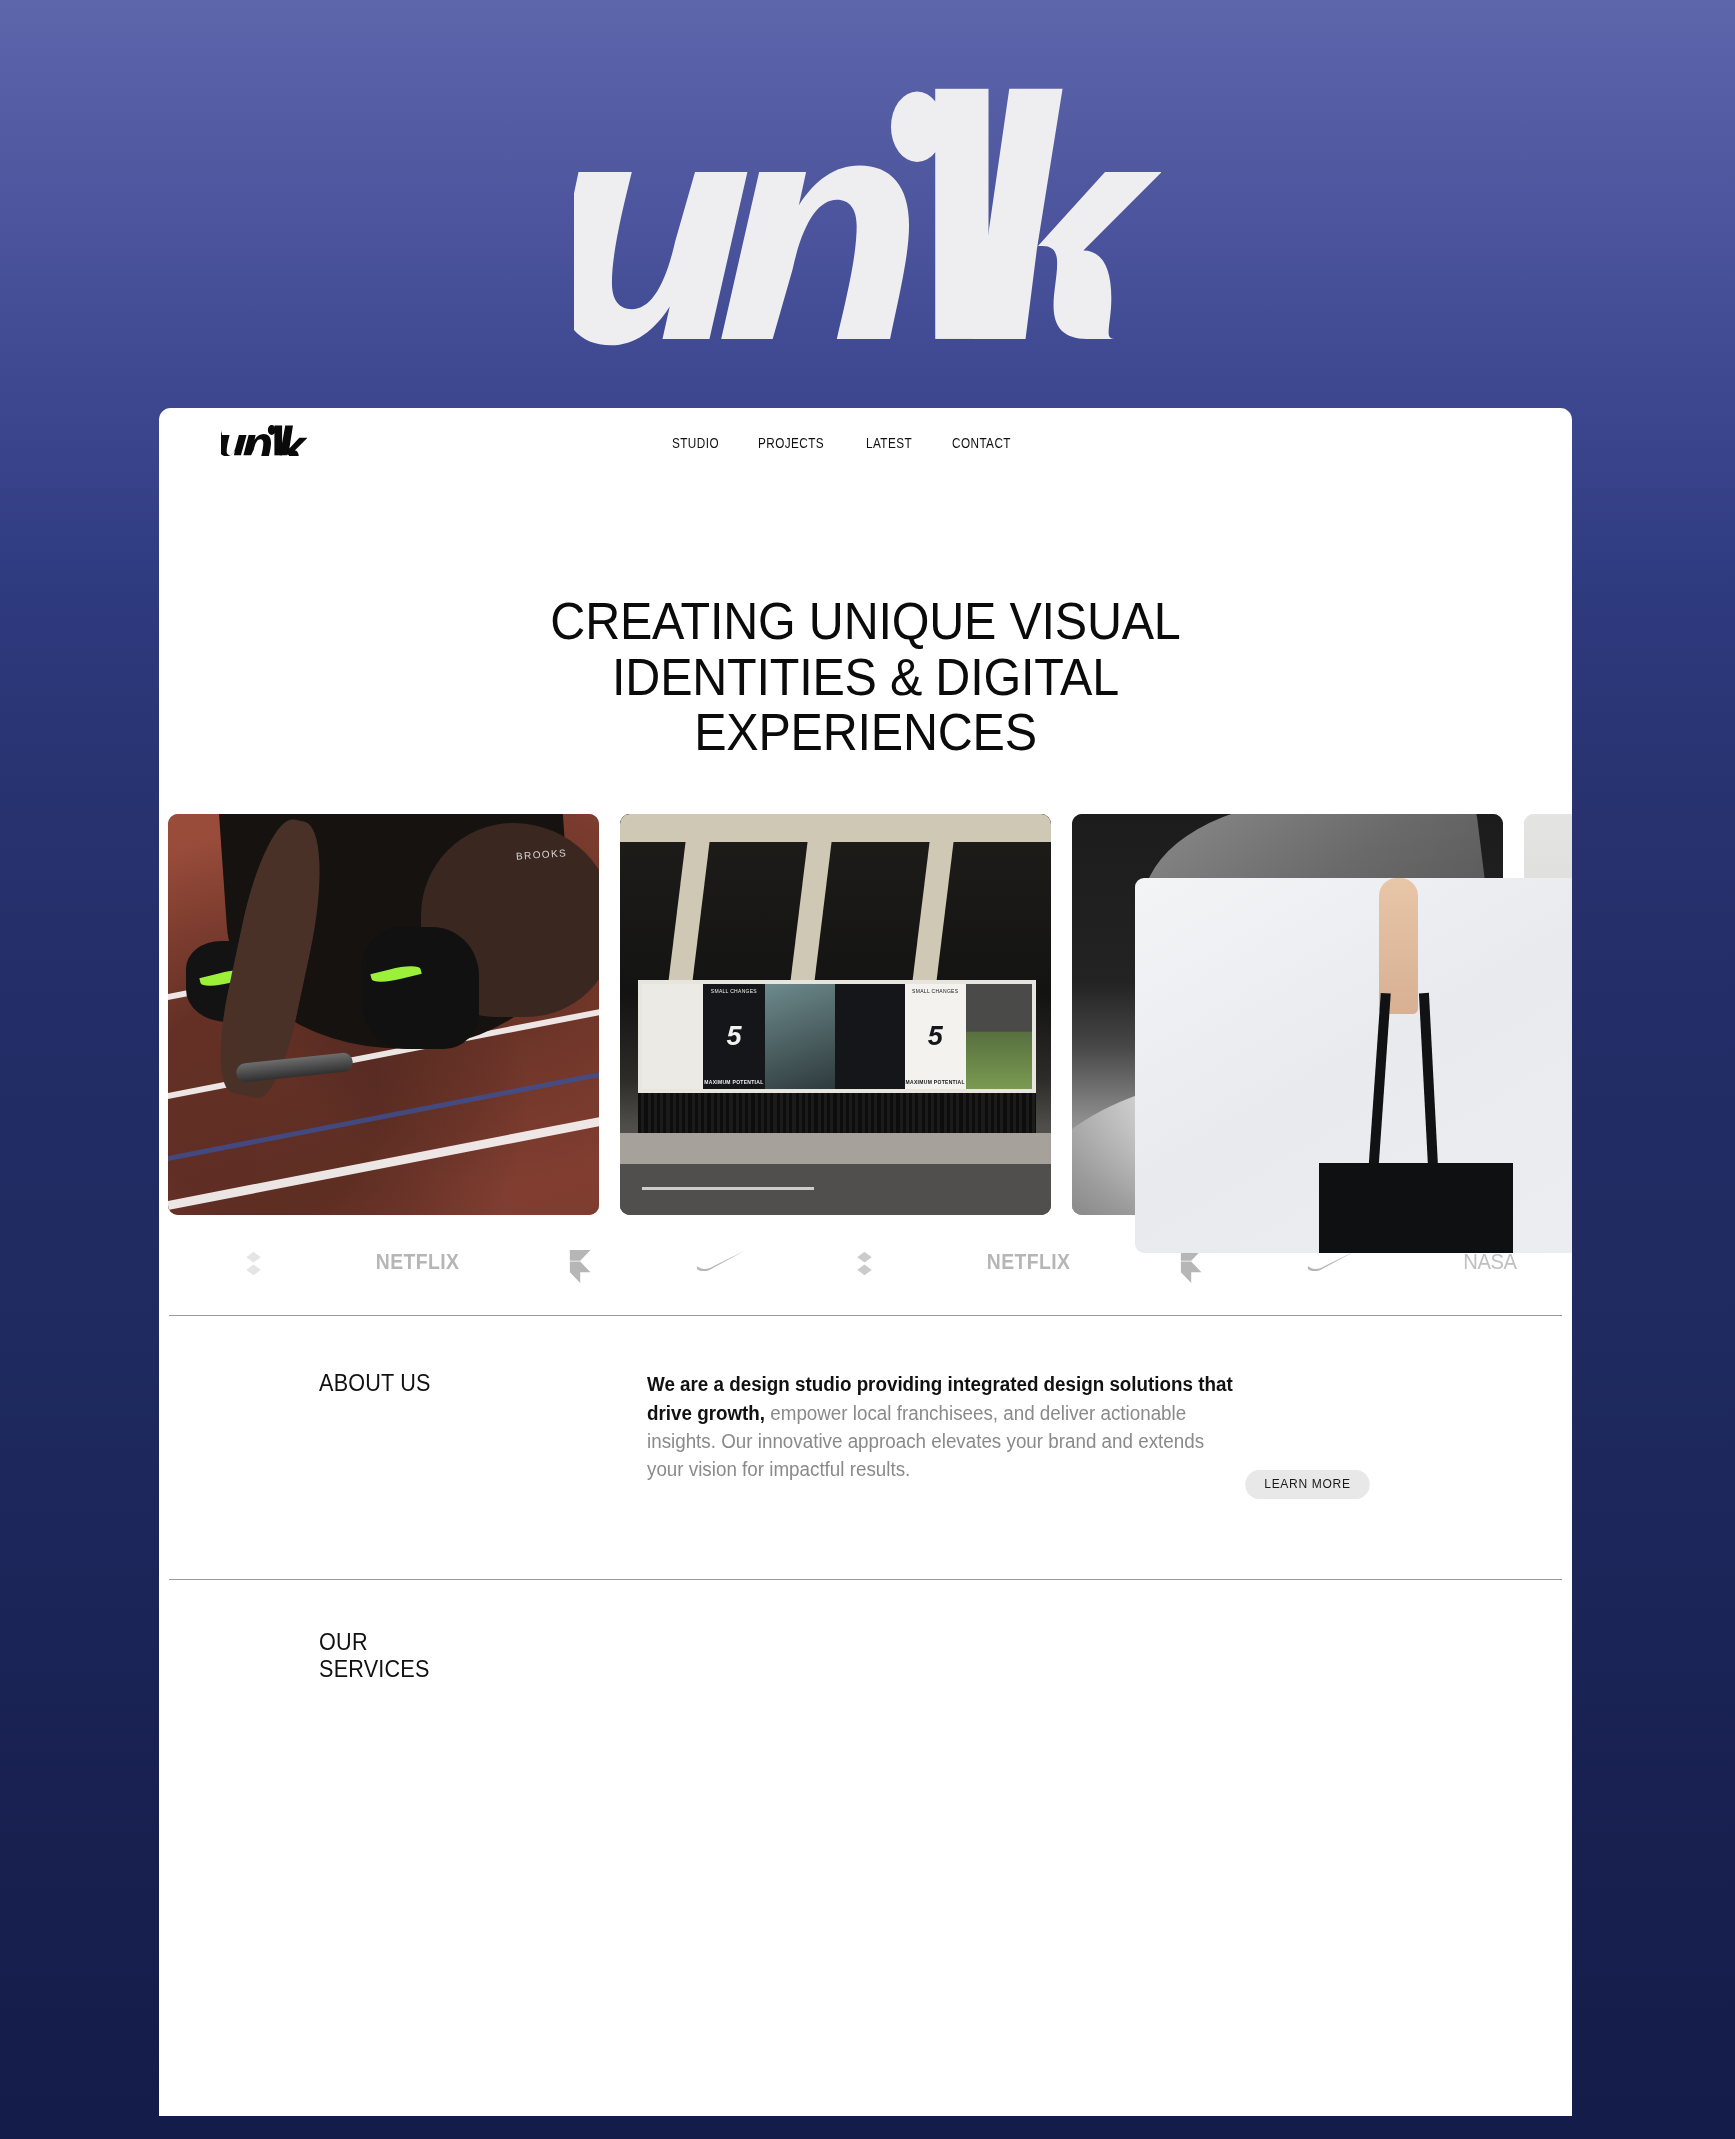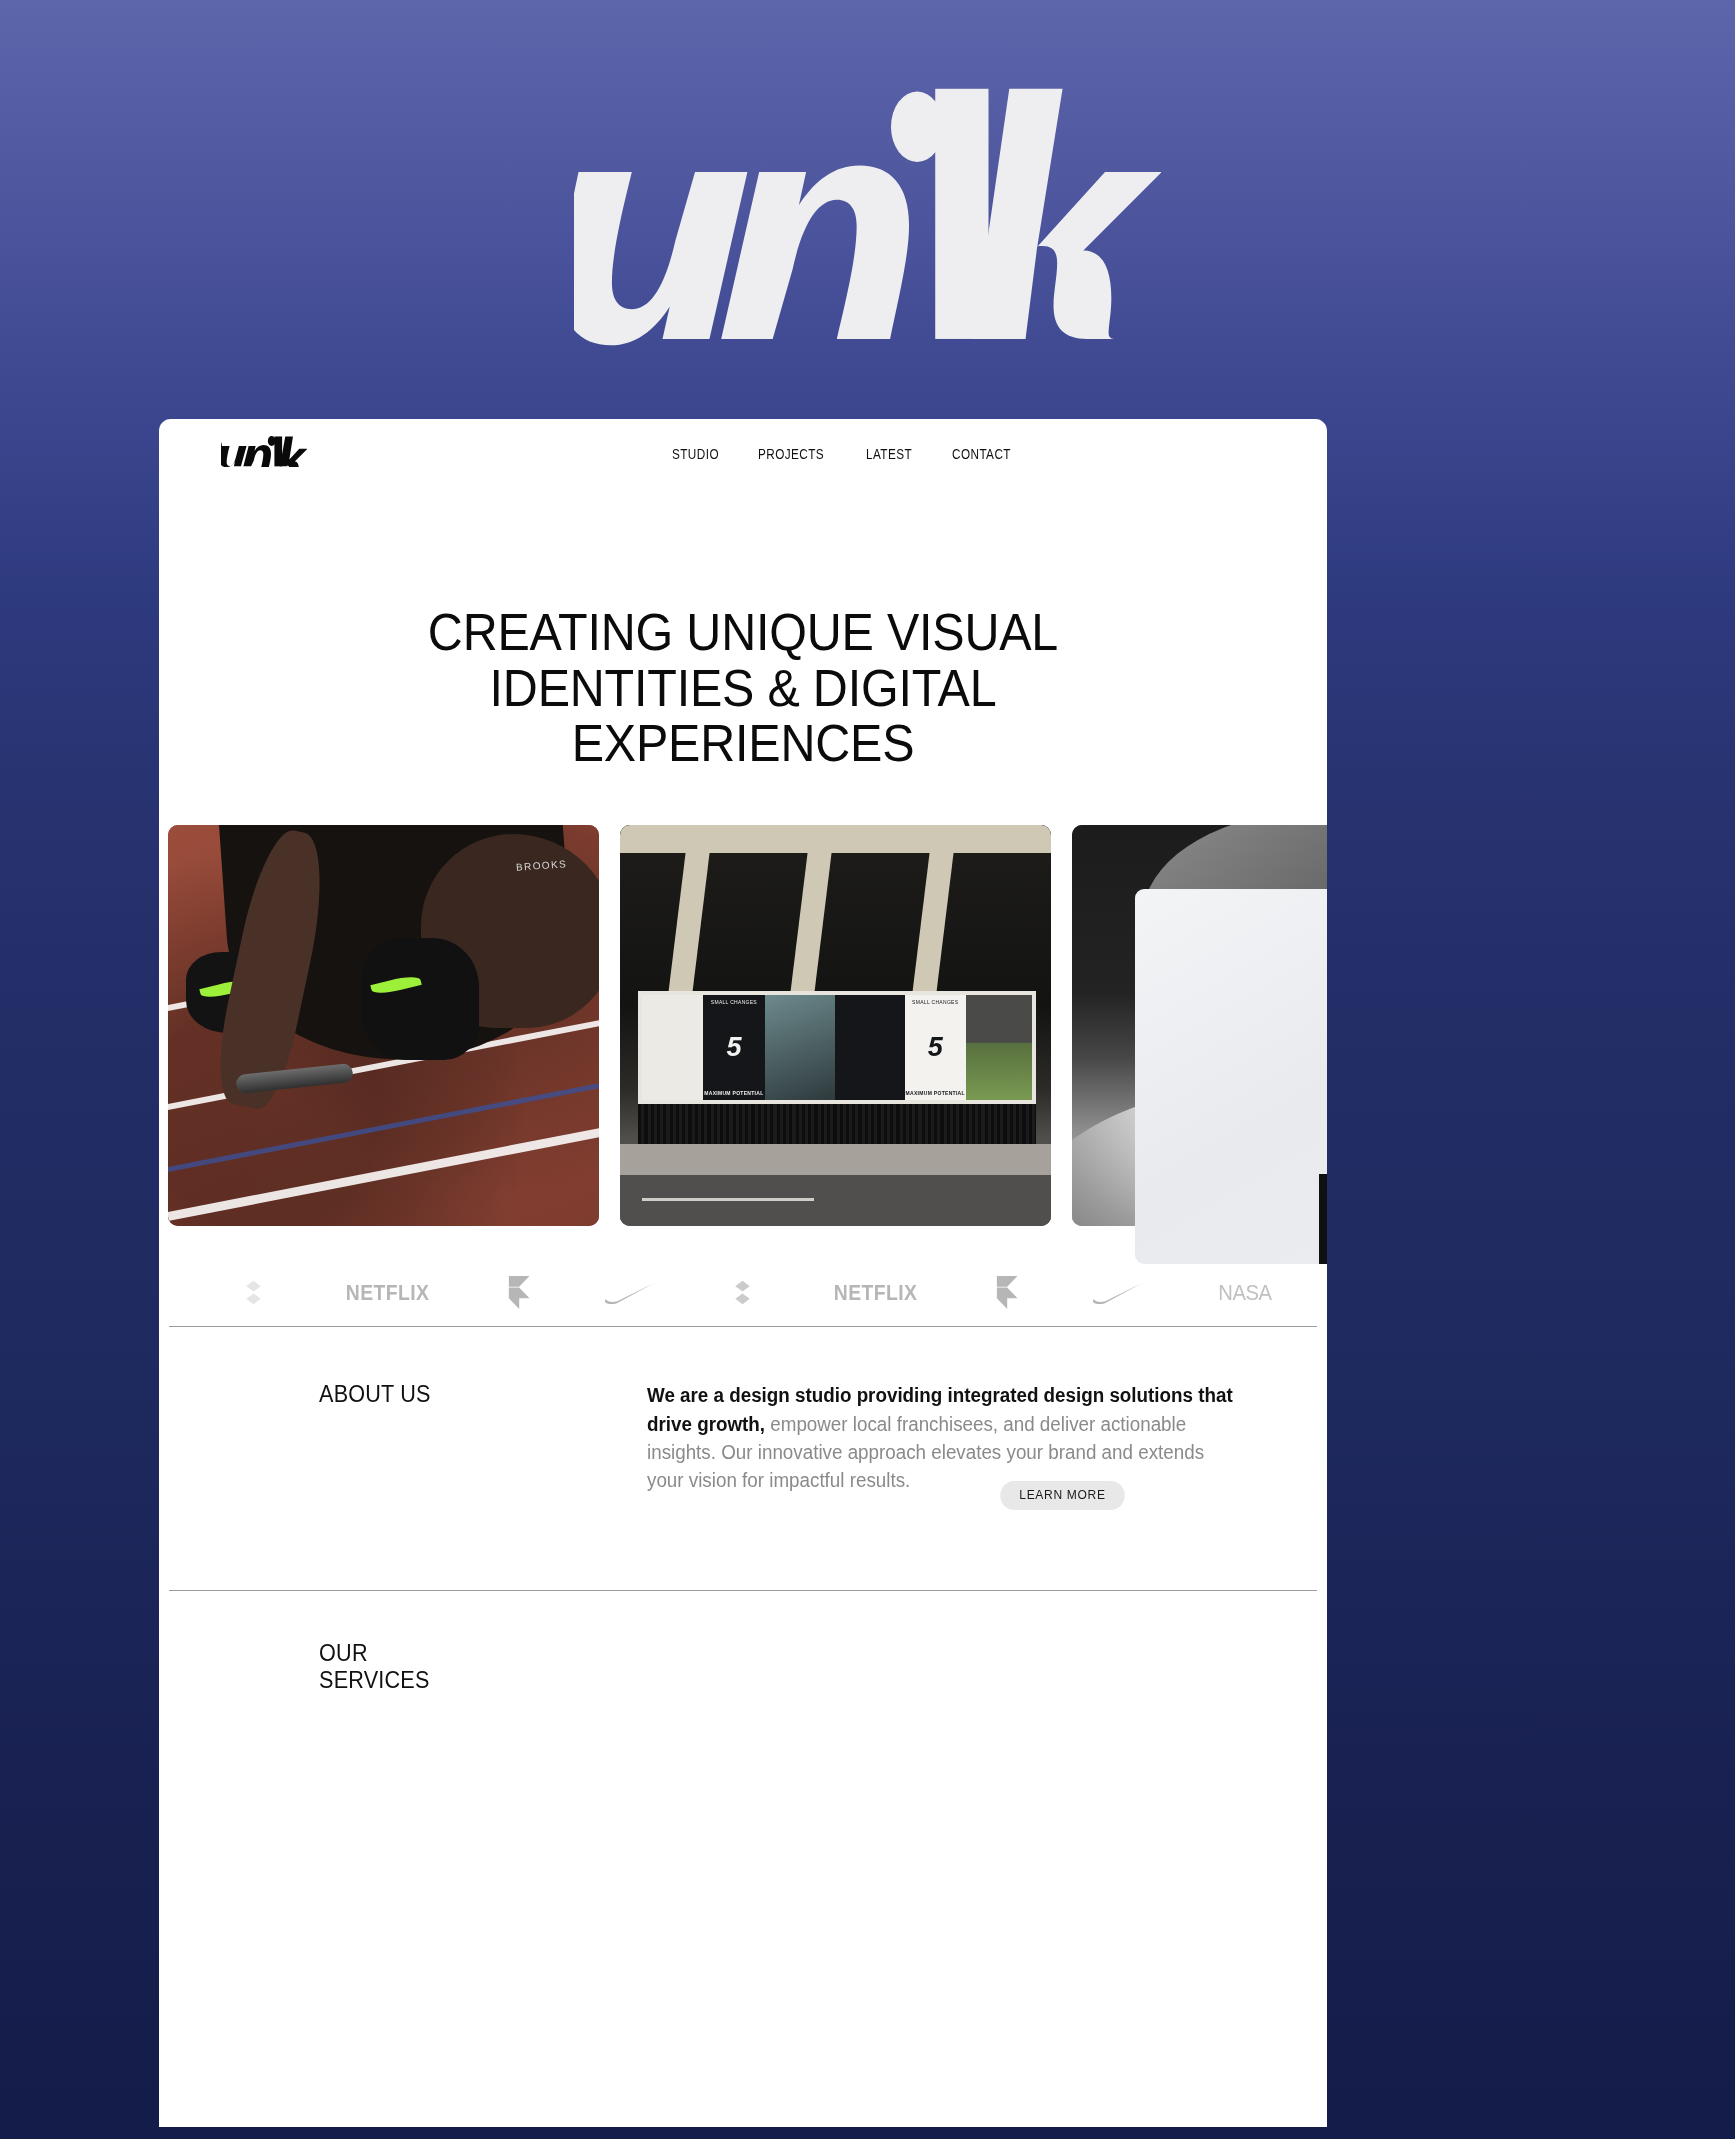"STUDIO" .page-card { top: 419px -> 408px; width: 1168px -> 1413px }
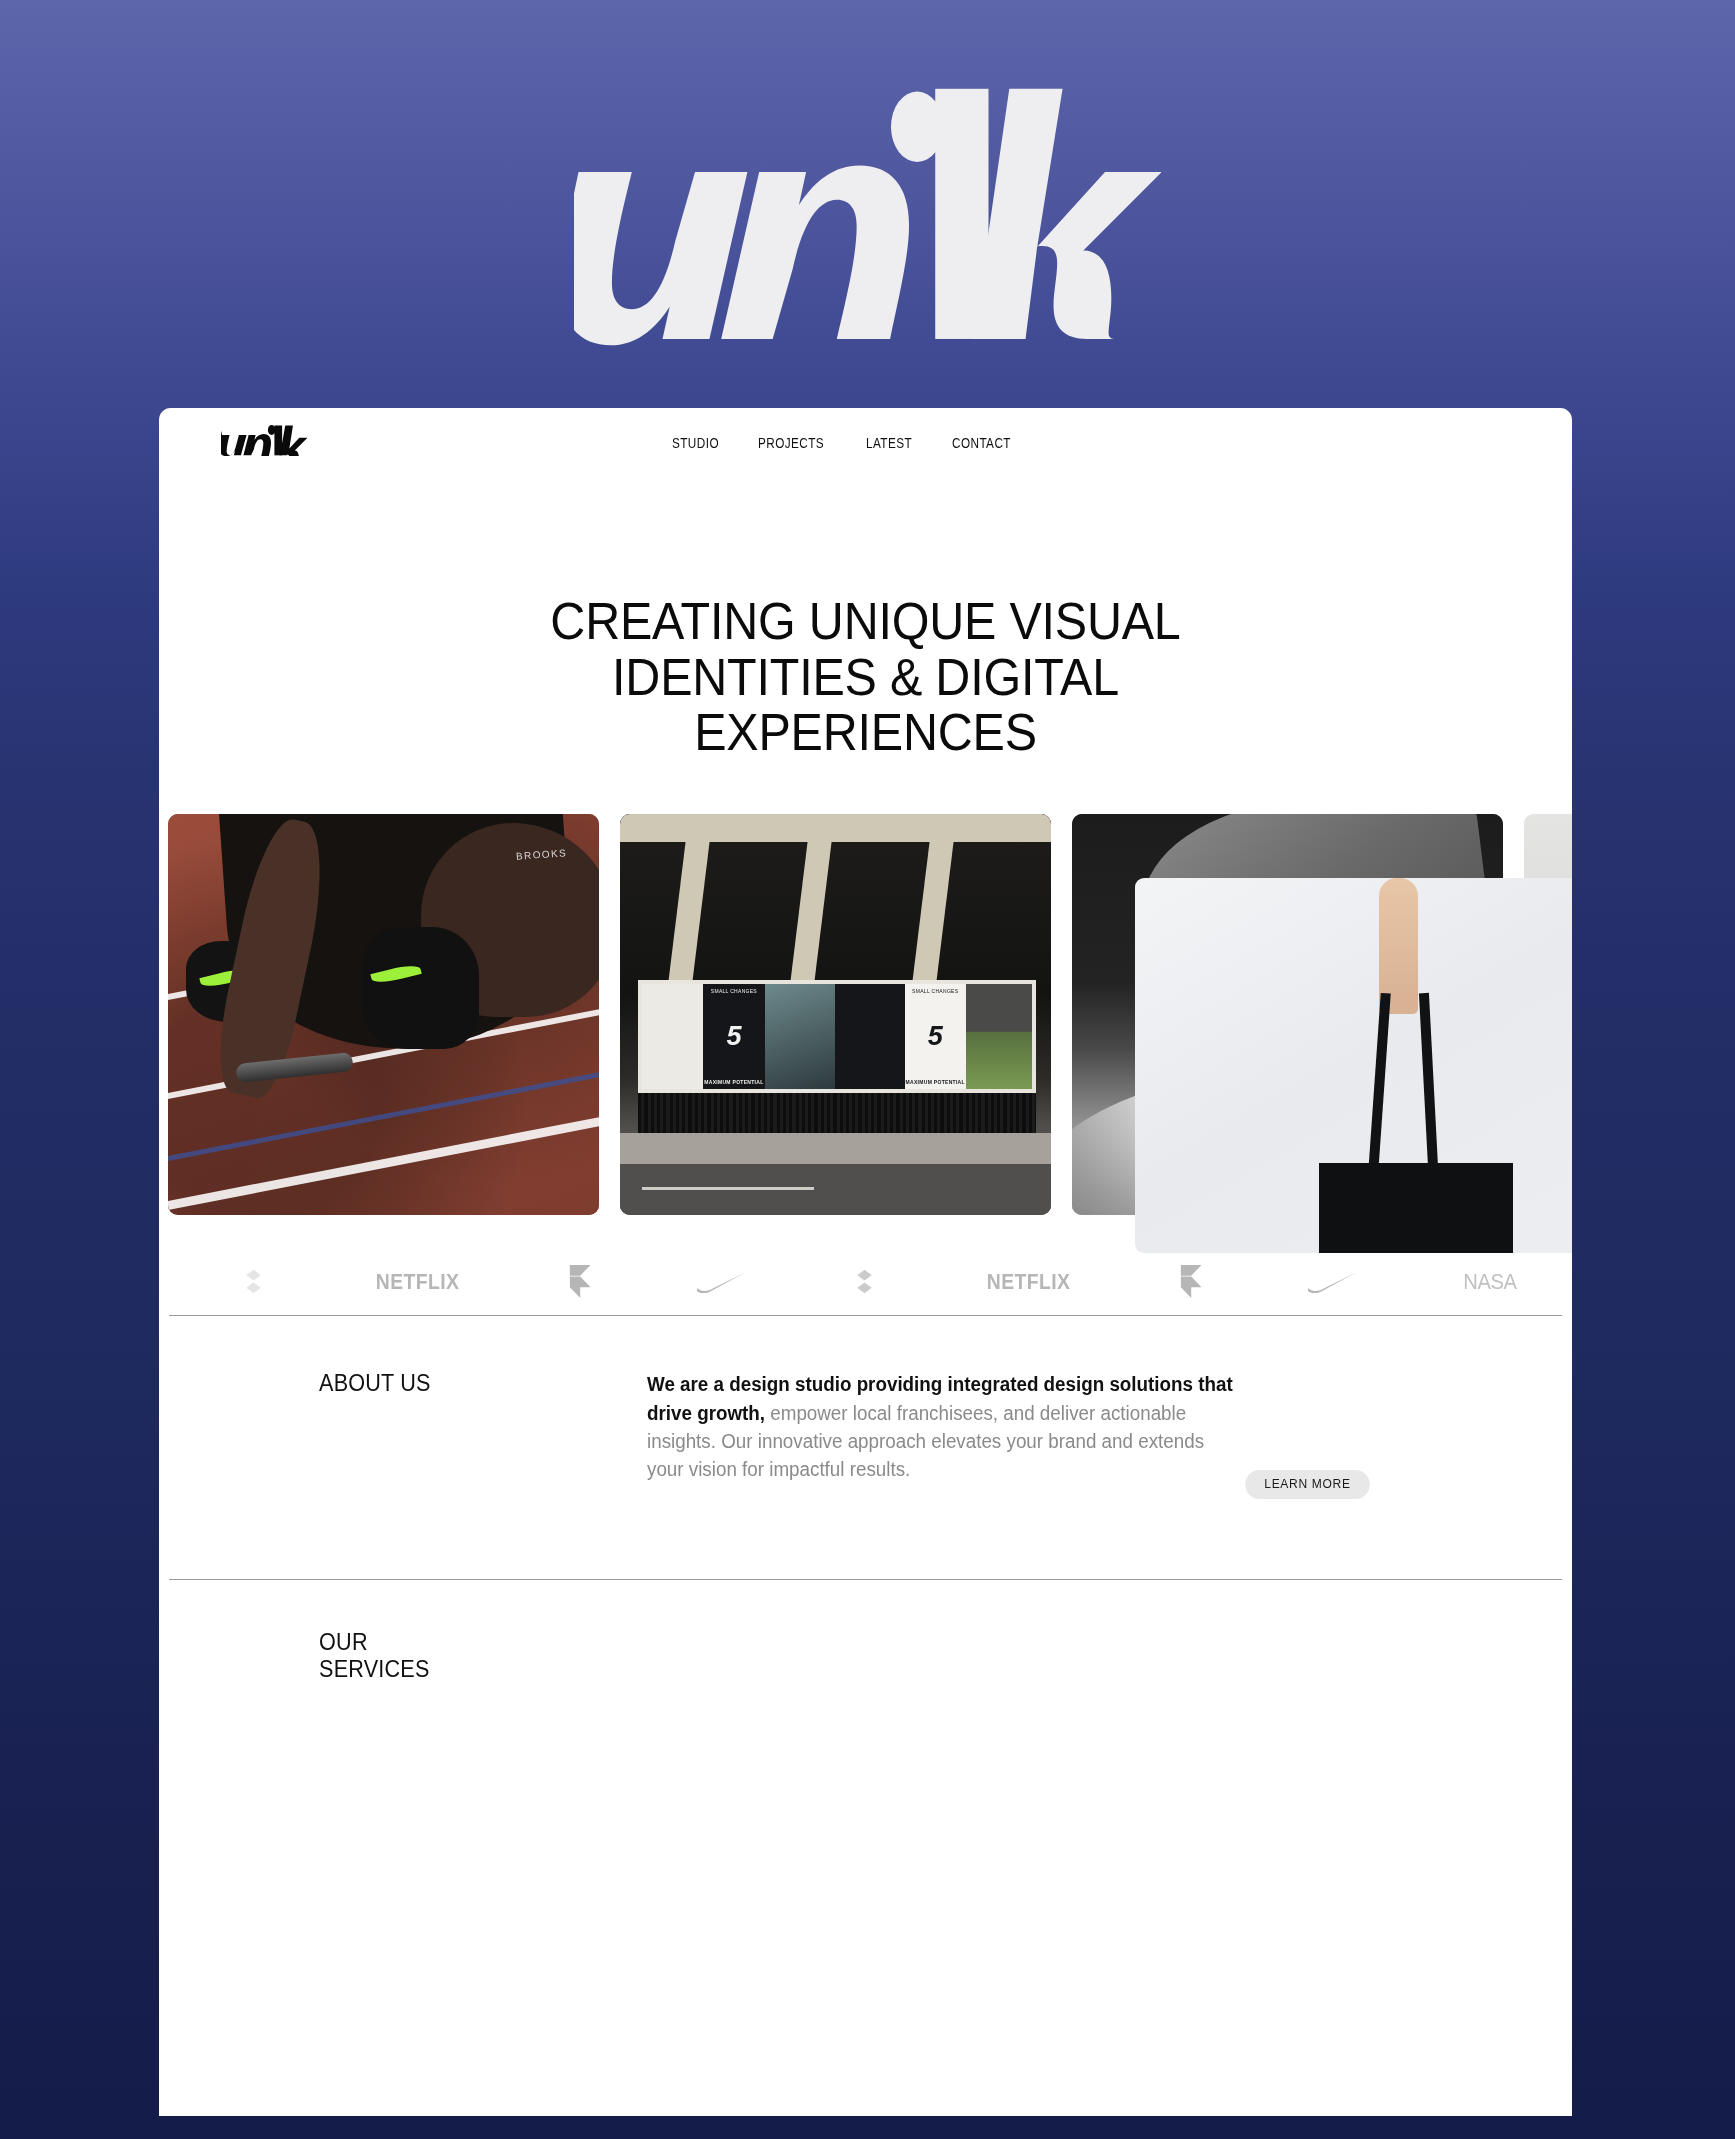"NETFLIX" .logo-strip { align-items: center -> flex-start }
